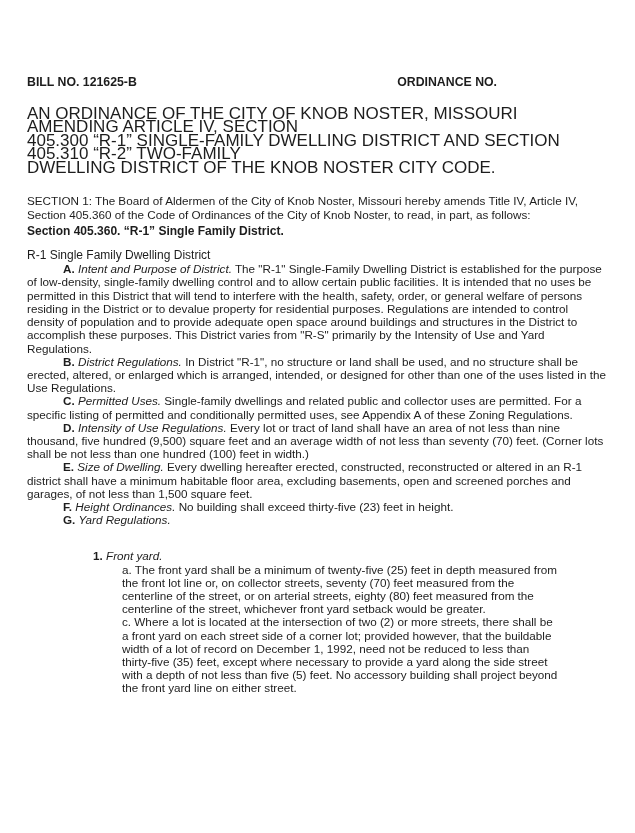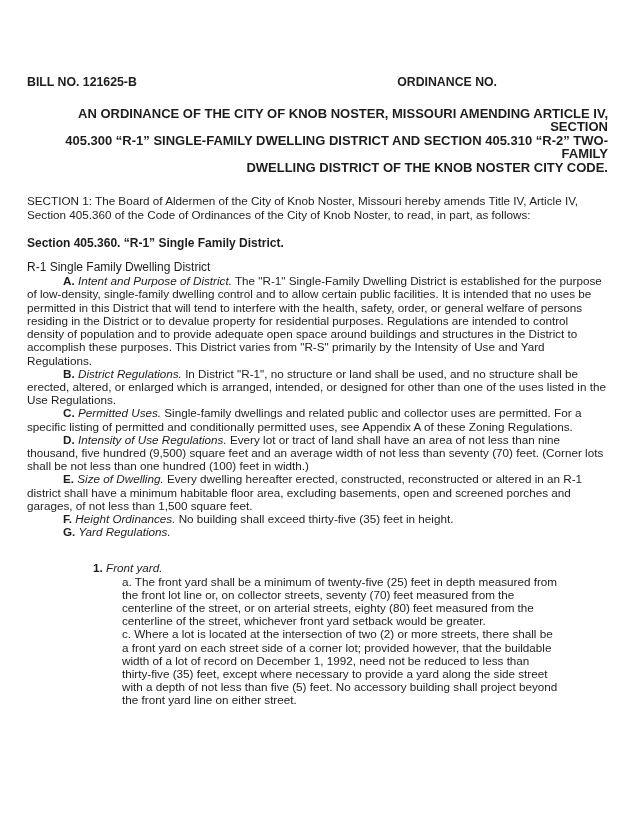"AN ORDINANCE OF THE CITY" .doc-title { font-size: 13px -> 17px; font-weight: bold -> normal; text-align: right -> left }
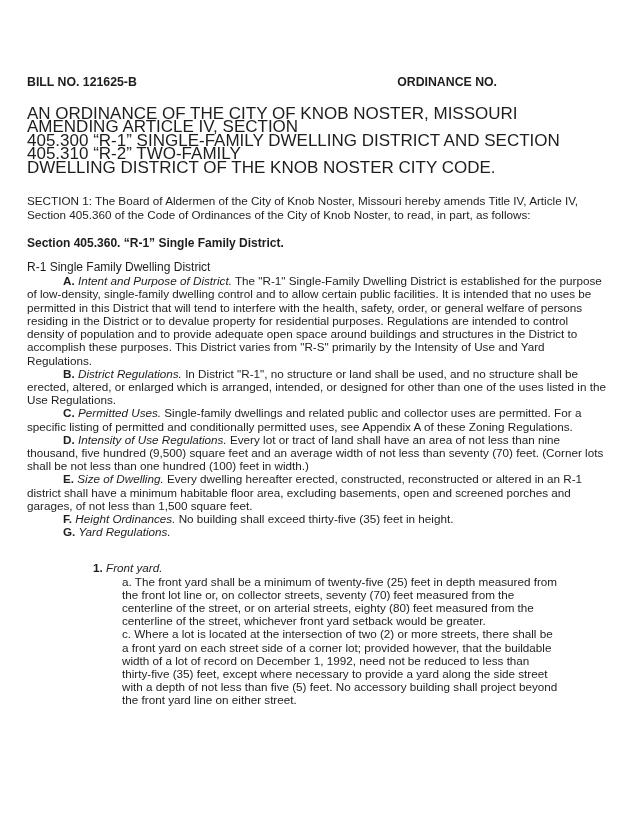"Section 405.360. “R-1” Single Family" .h-code { margin-top: 16px -> 4px }
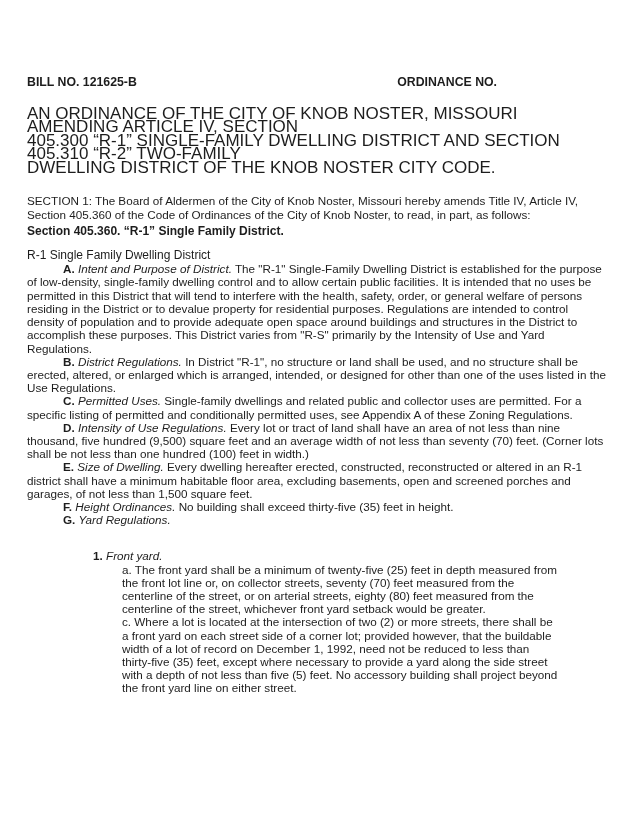"No building shall exceed thirty-five" span { text: 35 -> 23 }
